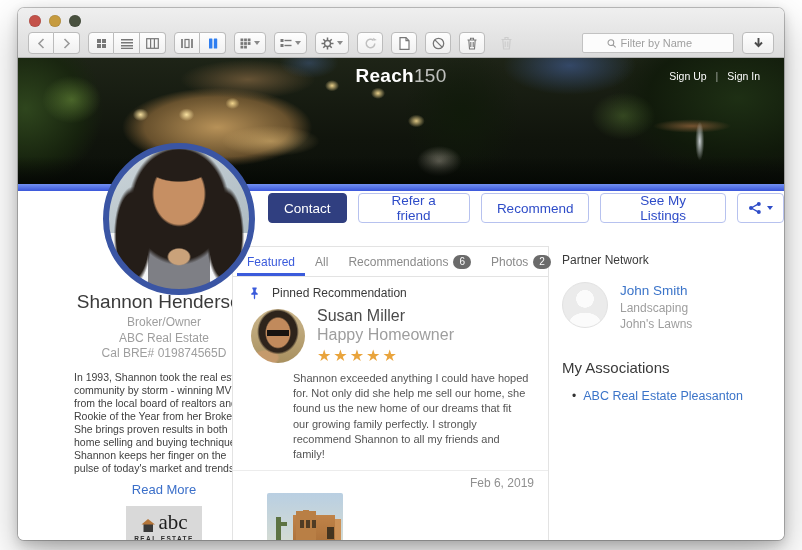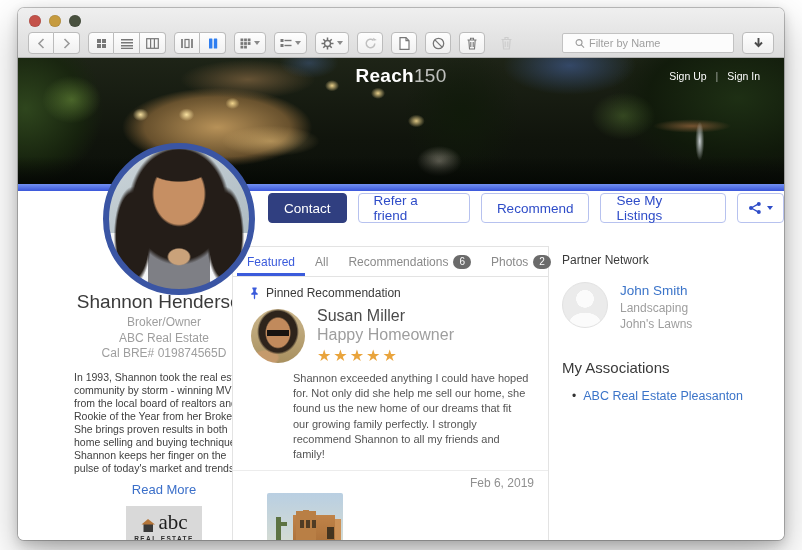"Filter by Name" .search { padding: 0 12px -> 0 24px; width: 172px -> 152px }
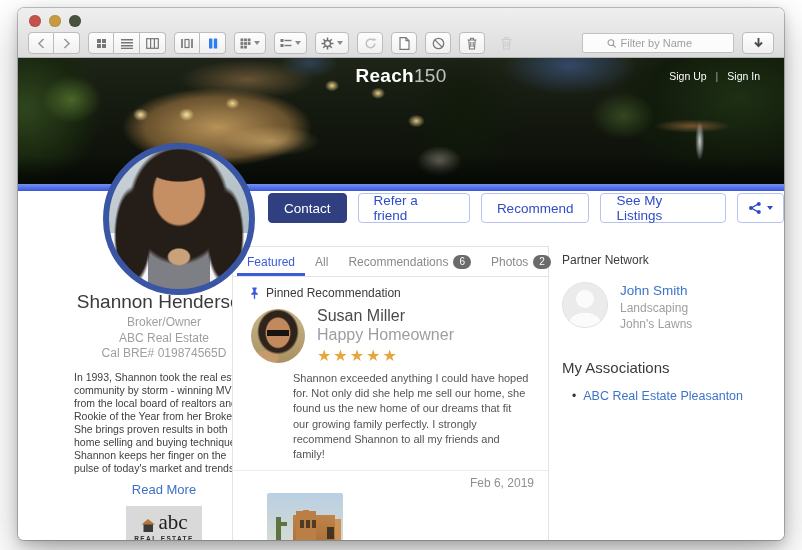"Contact" .abtn { text-align: none -> center }
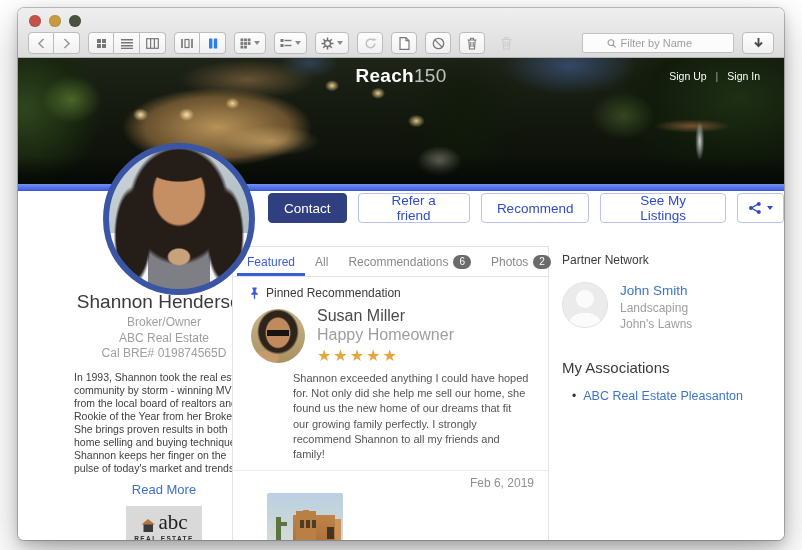"Pinned Recommendation" .pinned { gap: 6px -> 12px }
